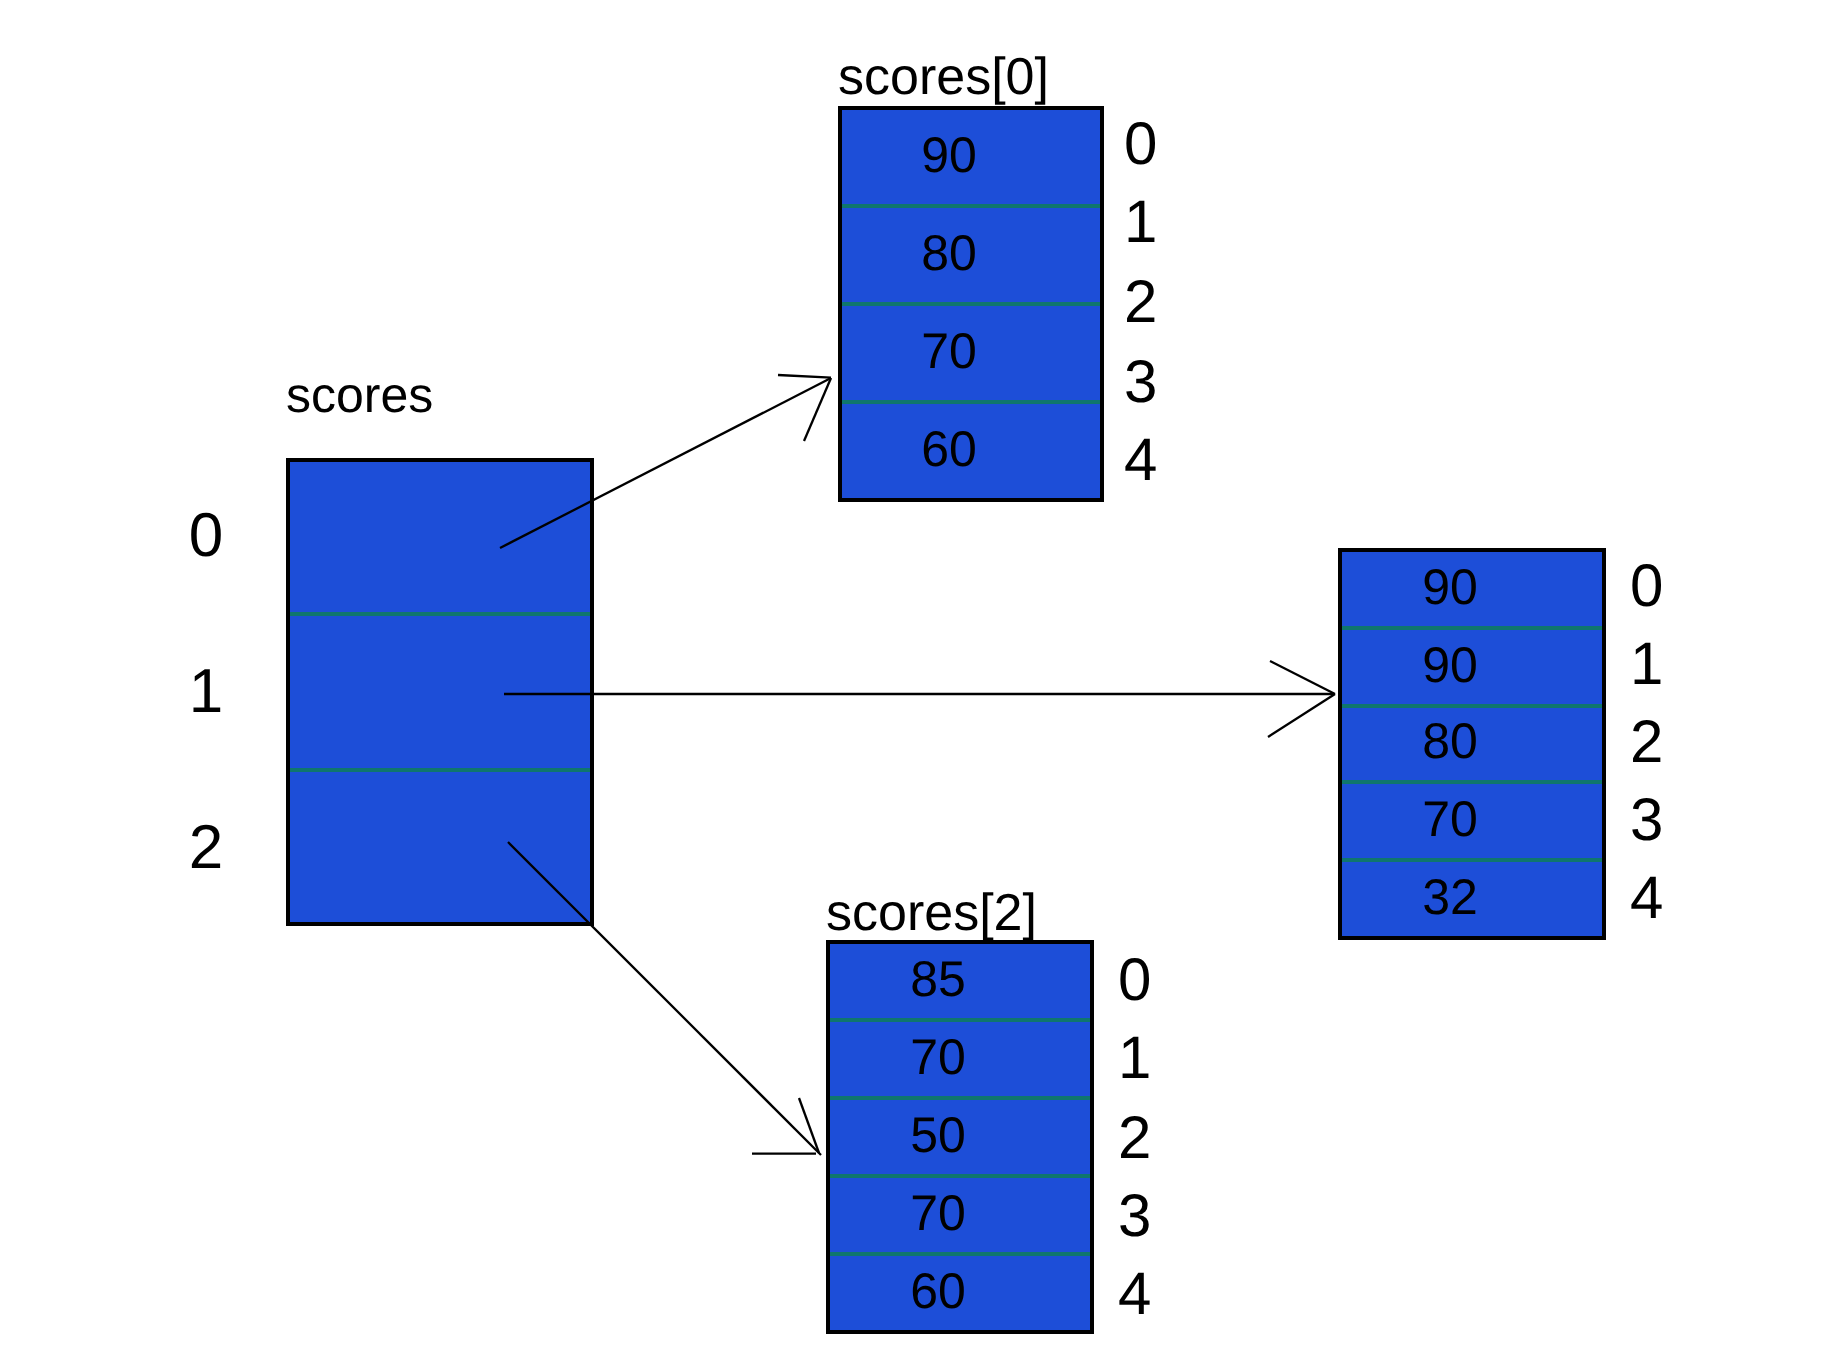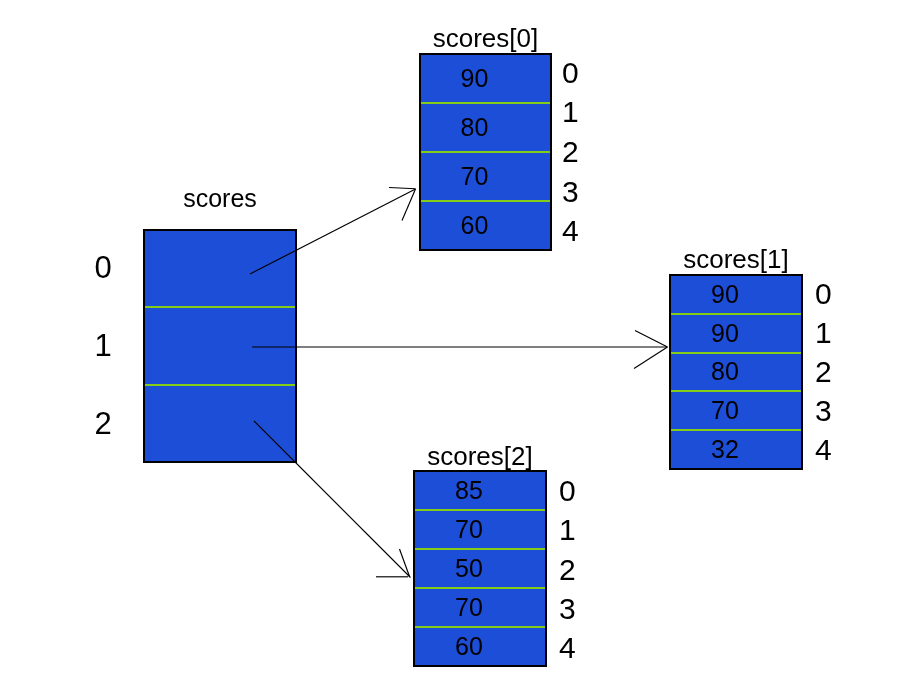"scores[0]" .arr-title { text-align: center -> left }
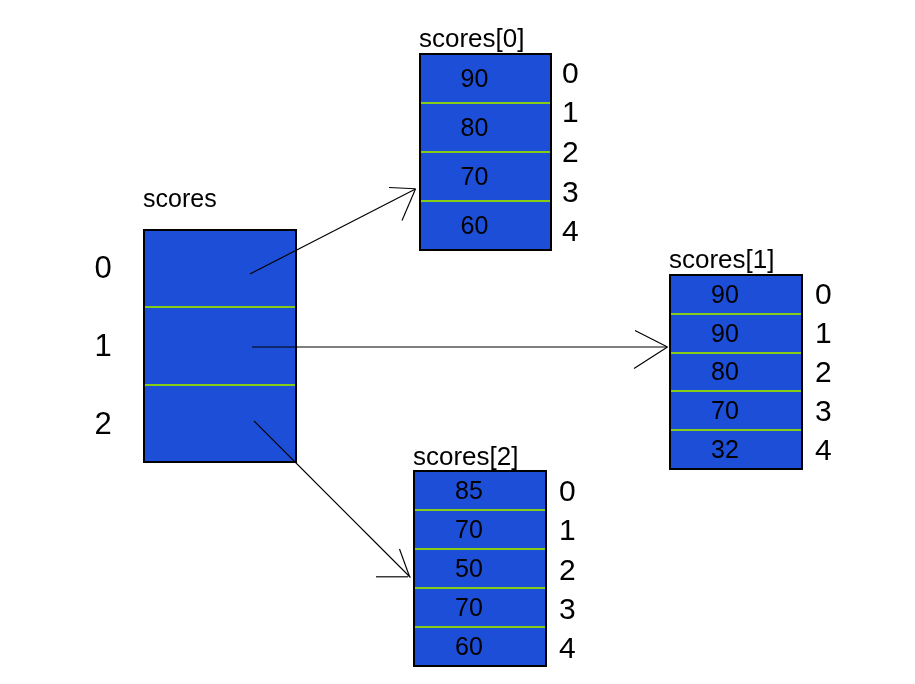"80" .arr-box .cell + .cell { border-top: 2px solid #84cc16 -> 2px solid #0f766e }
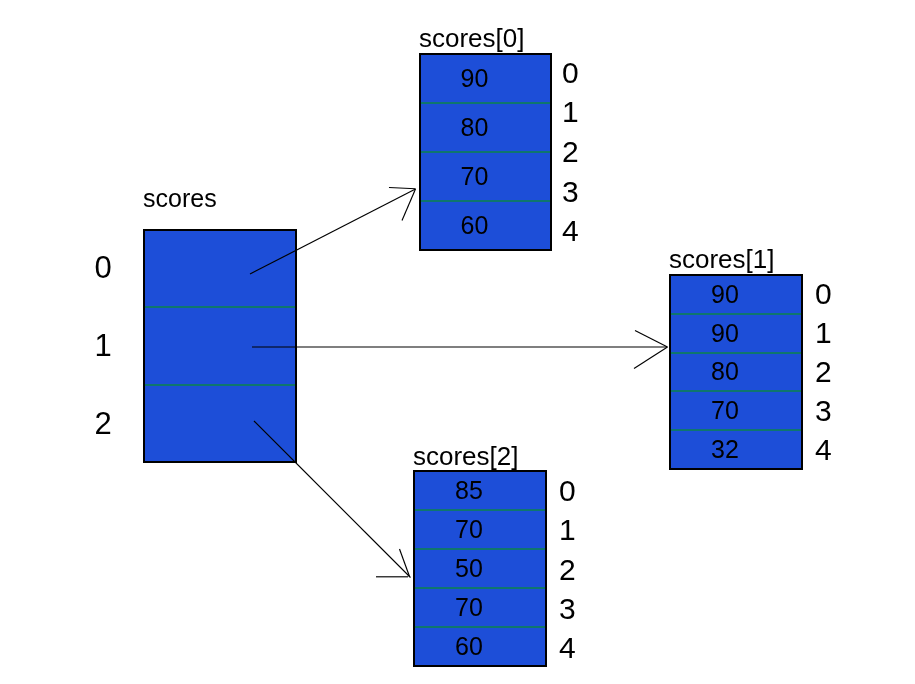"scores[1]" div.abs { html: <div>scores[1]</div> -> none }
